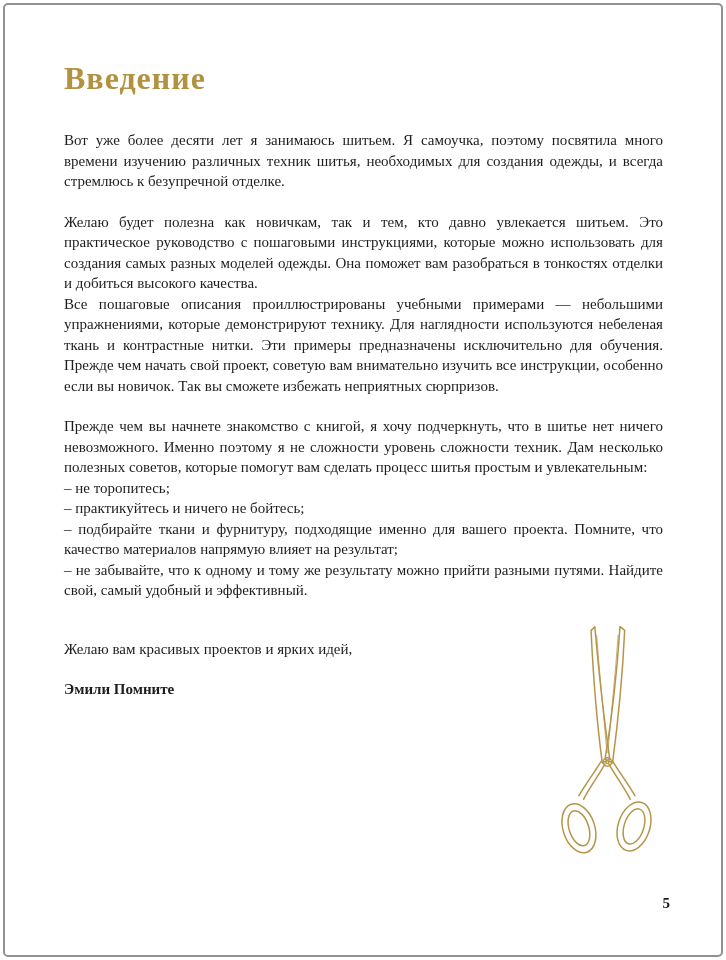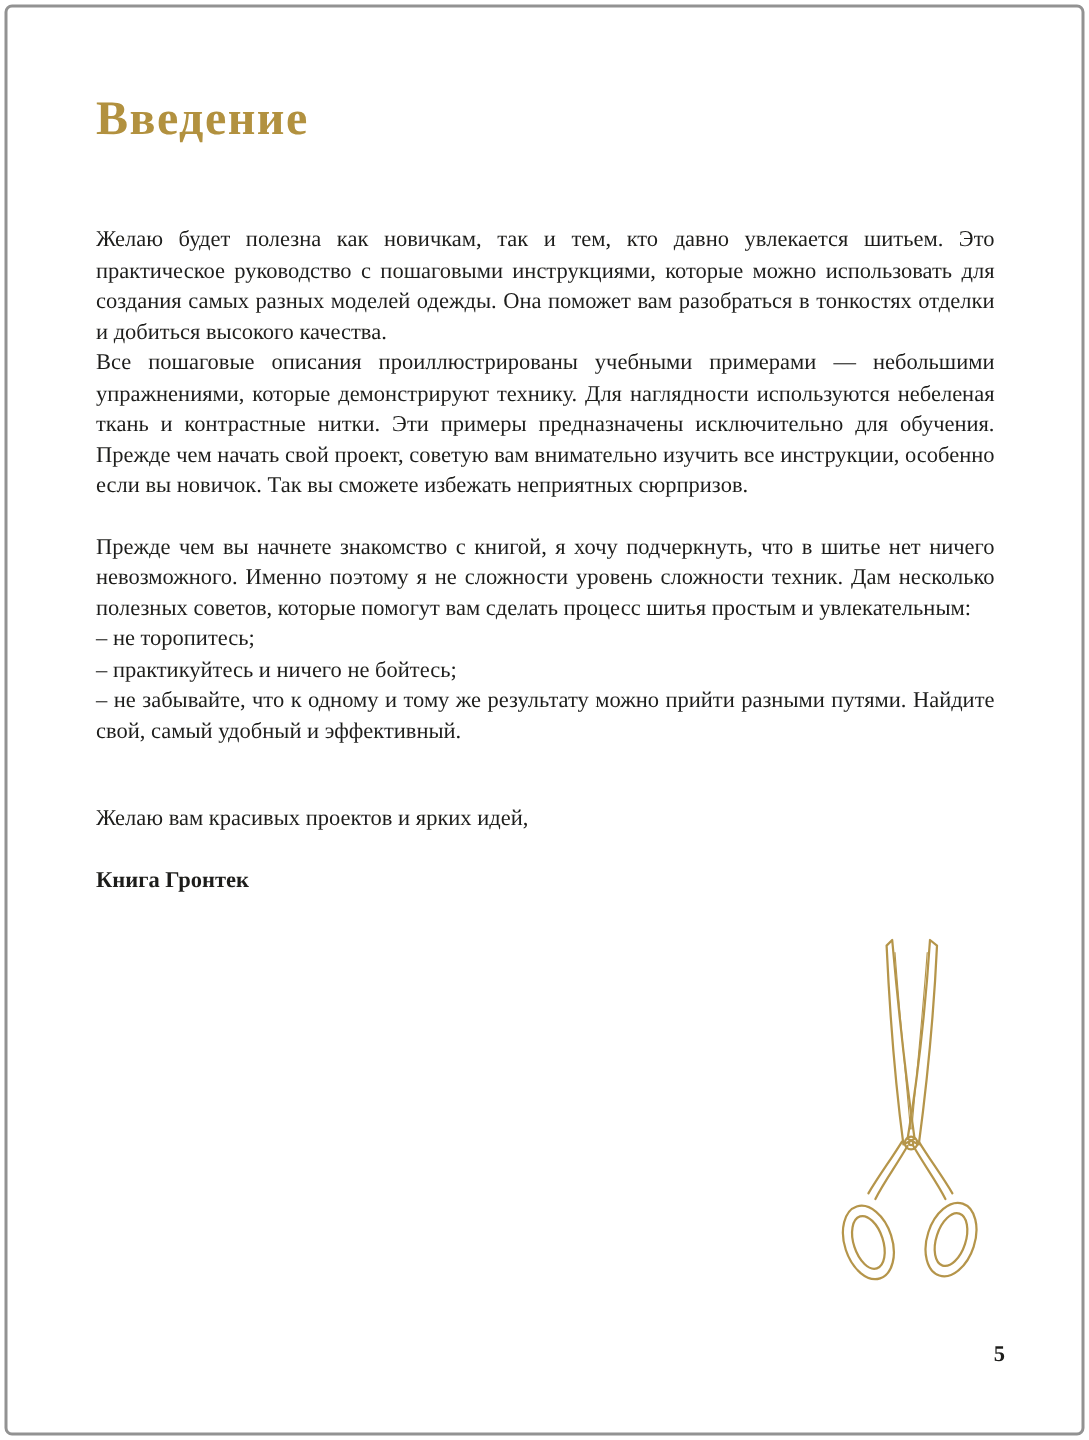"Вот уже более десяти лет" p { html: none -> <p>Вот уже более десяти лет я занимаюсь шитьем. Я самоучка, поэтому посвятила много времени изучению различных техник шитья, необходимых для создания одежды, и всегда стремлюсь к безупречной отделке.</p> }
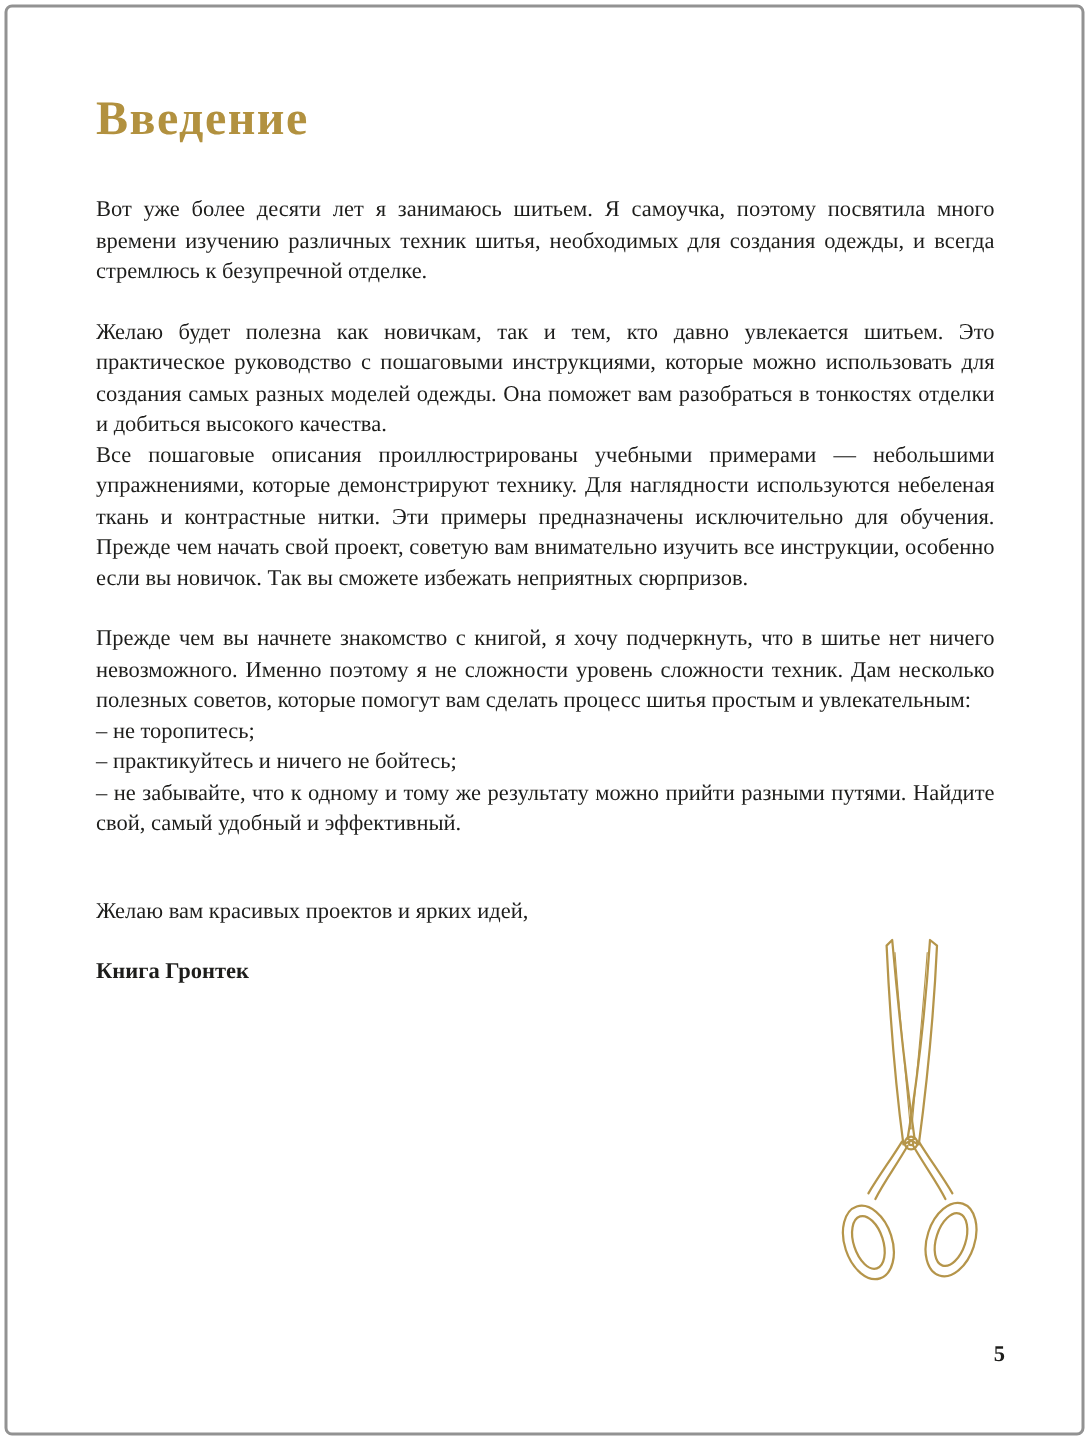"– подбирайте ткани и фурнитуру," p { html: none -> <p>– подбирайте ткани и фурнитуру, подходящие именно для вашего проекта. Помните, что качество материалов напрямую влияет на результат;</p> }
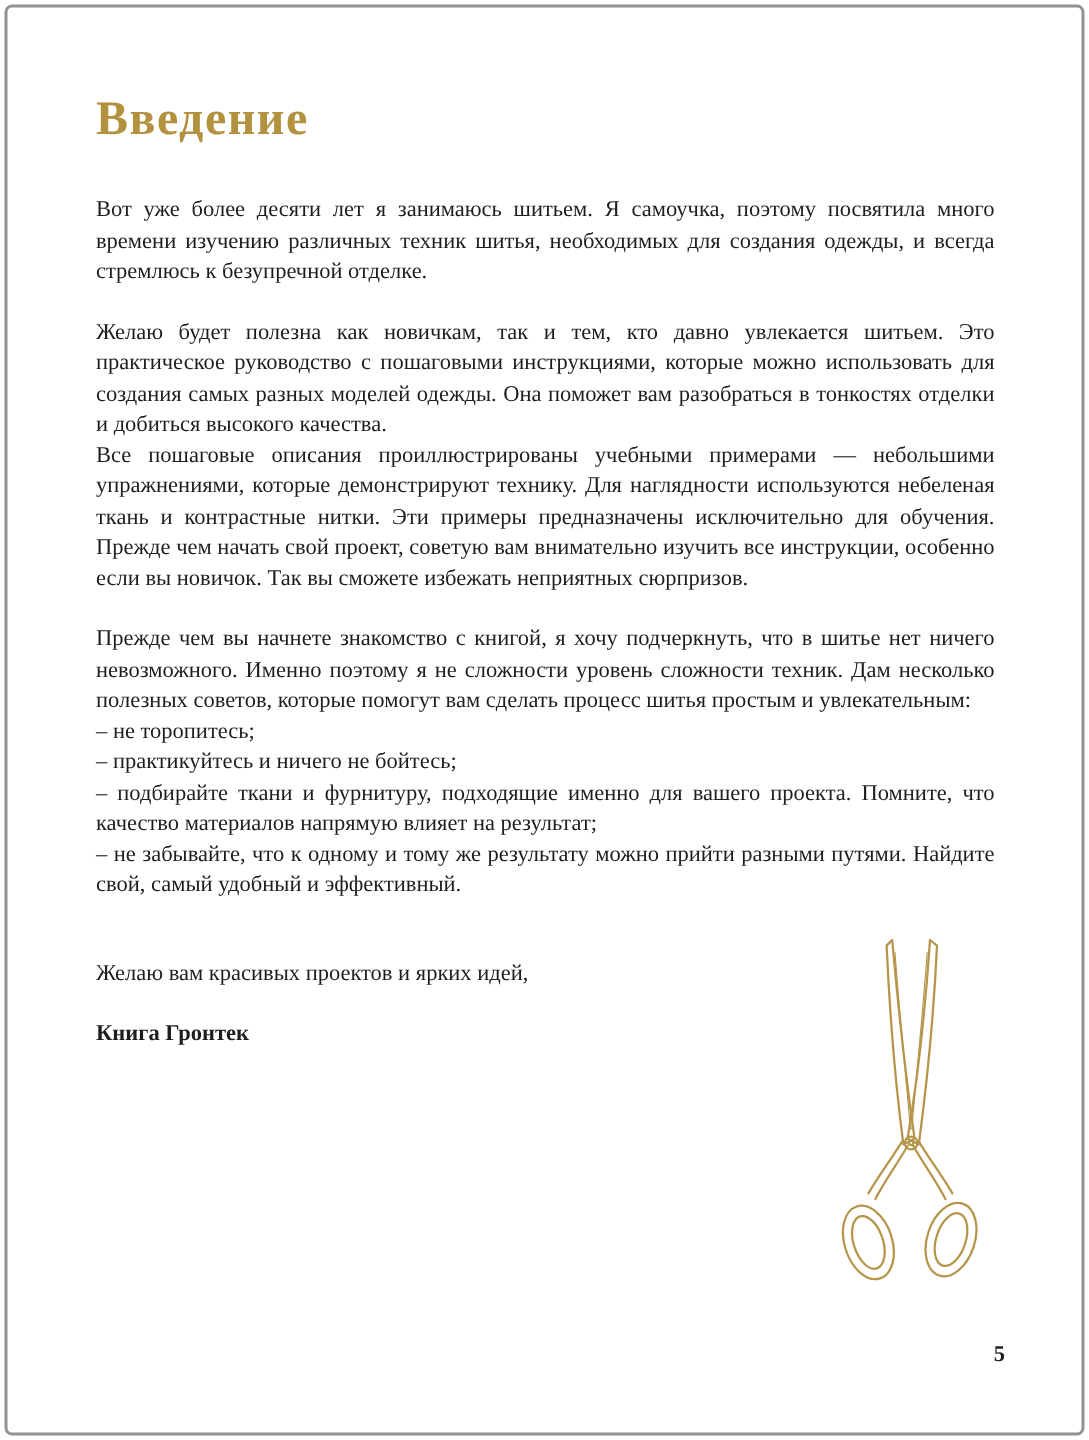"Книга Гронтек" p.author { text: Книга Гронтек -> Эмили Помните }
